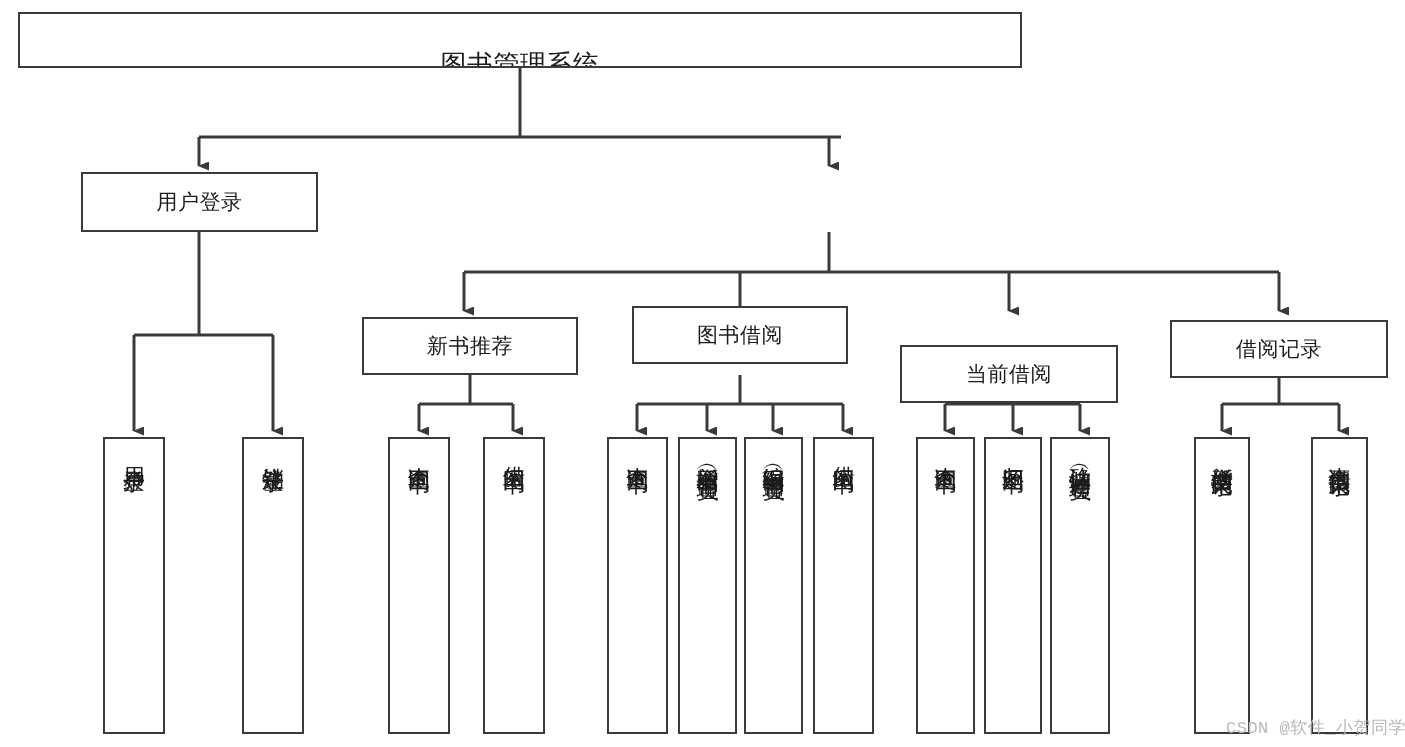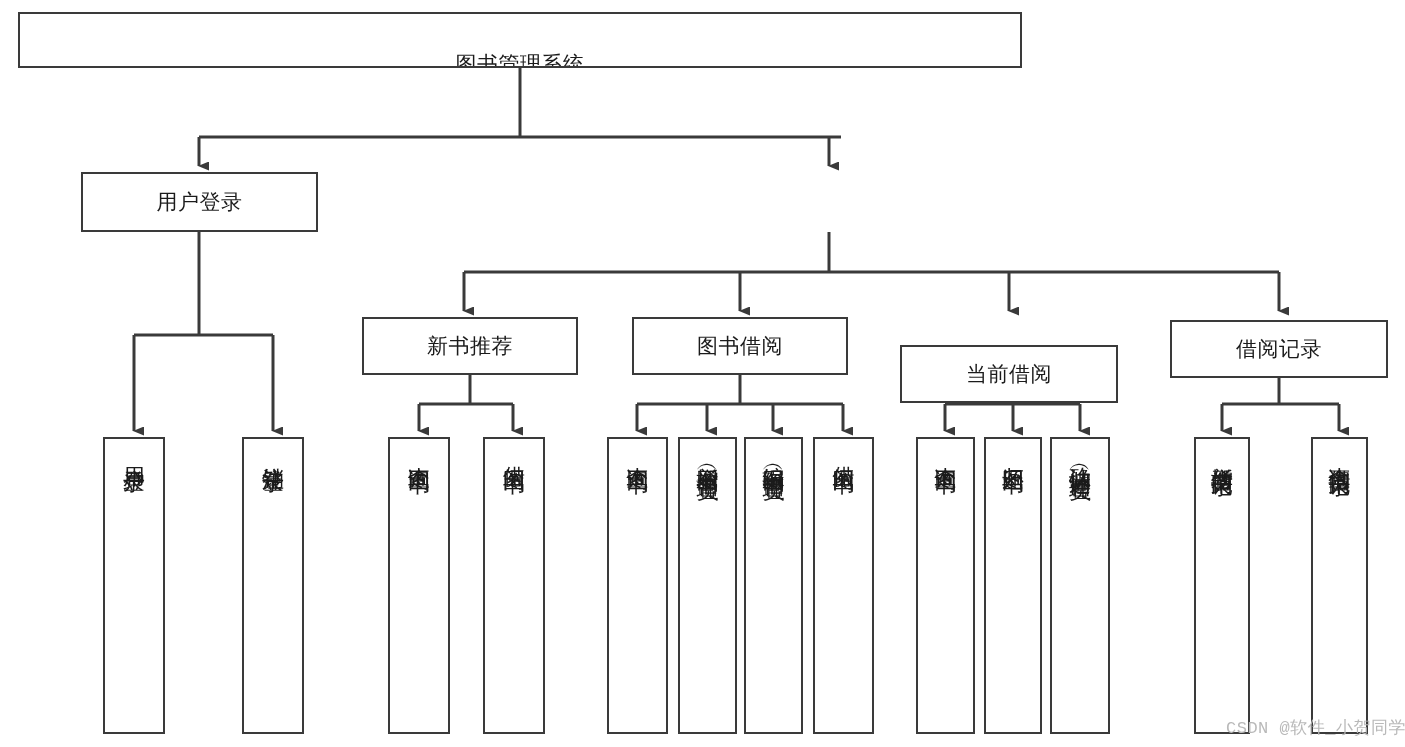"图书管理系统" .node.root .label { font-size: 21px -> 26px }
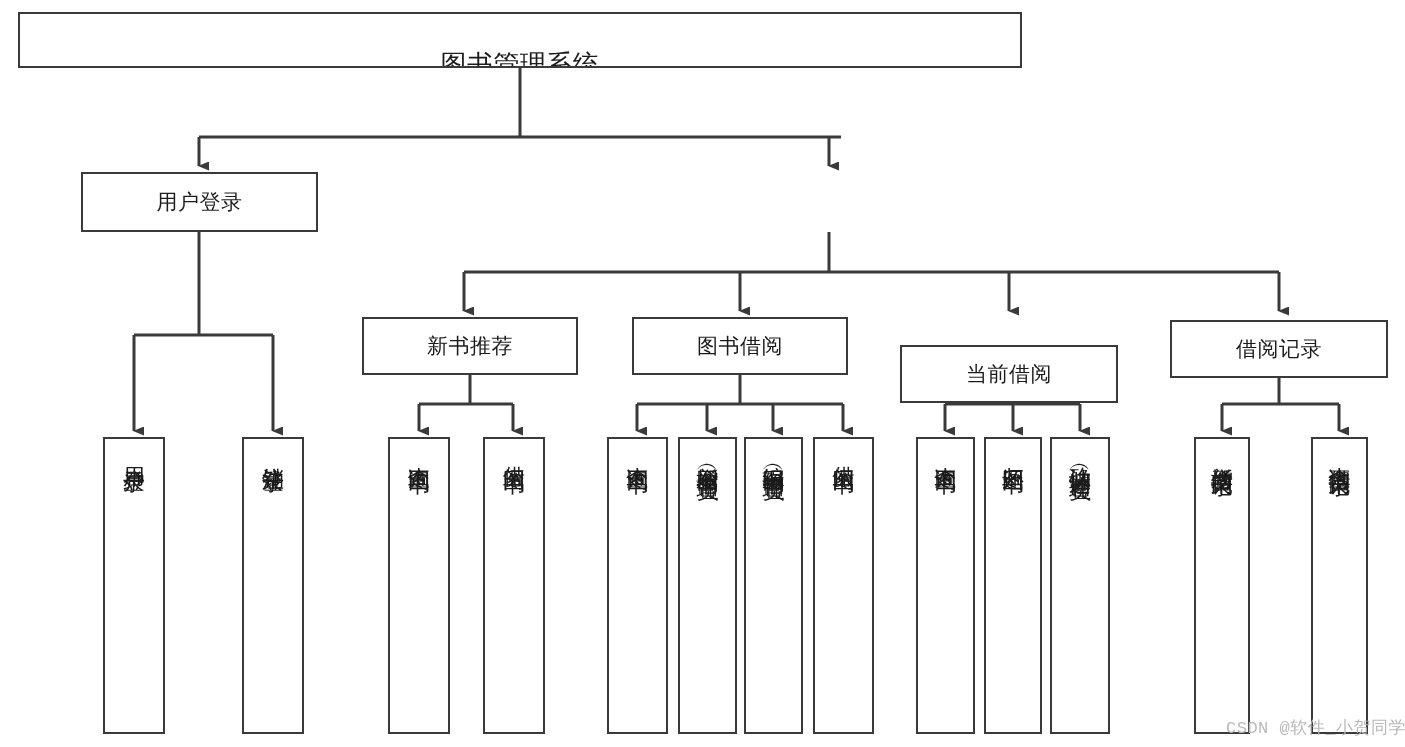"图书借阅" div.node { top: 317px -> 306px }
